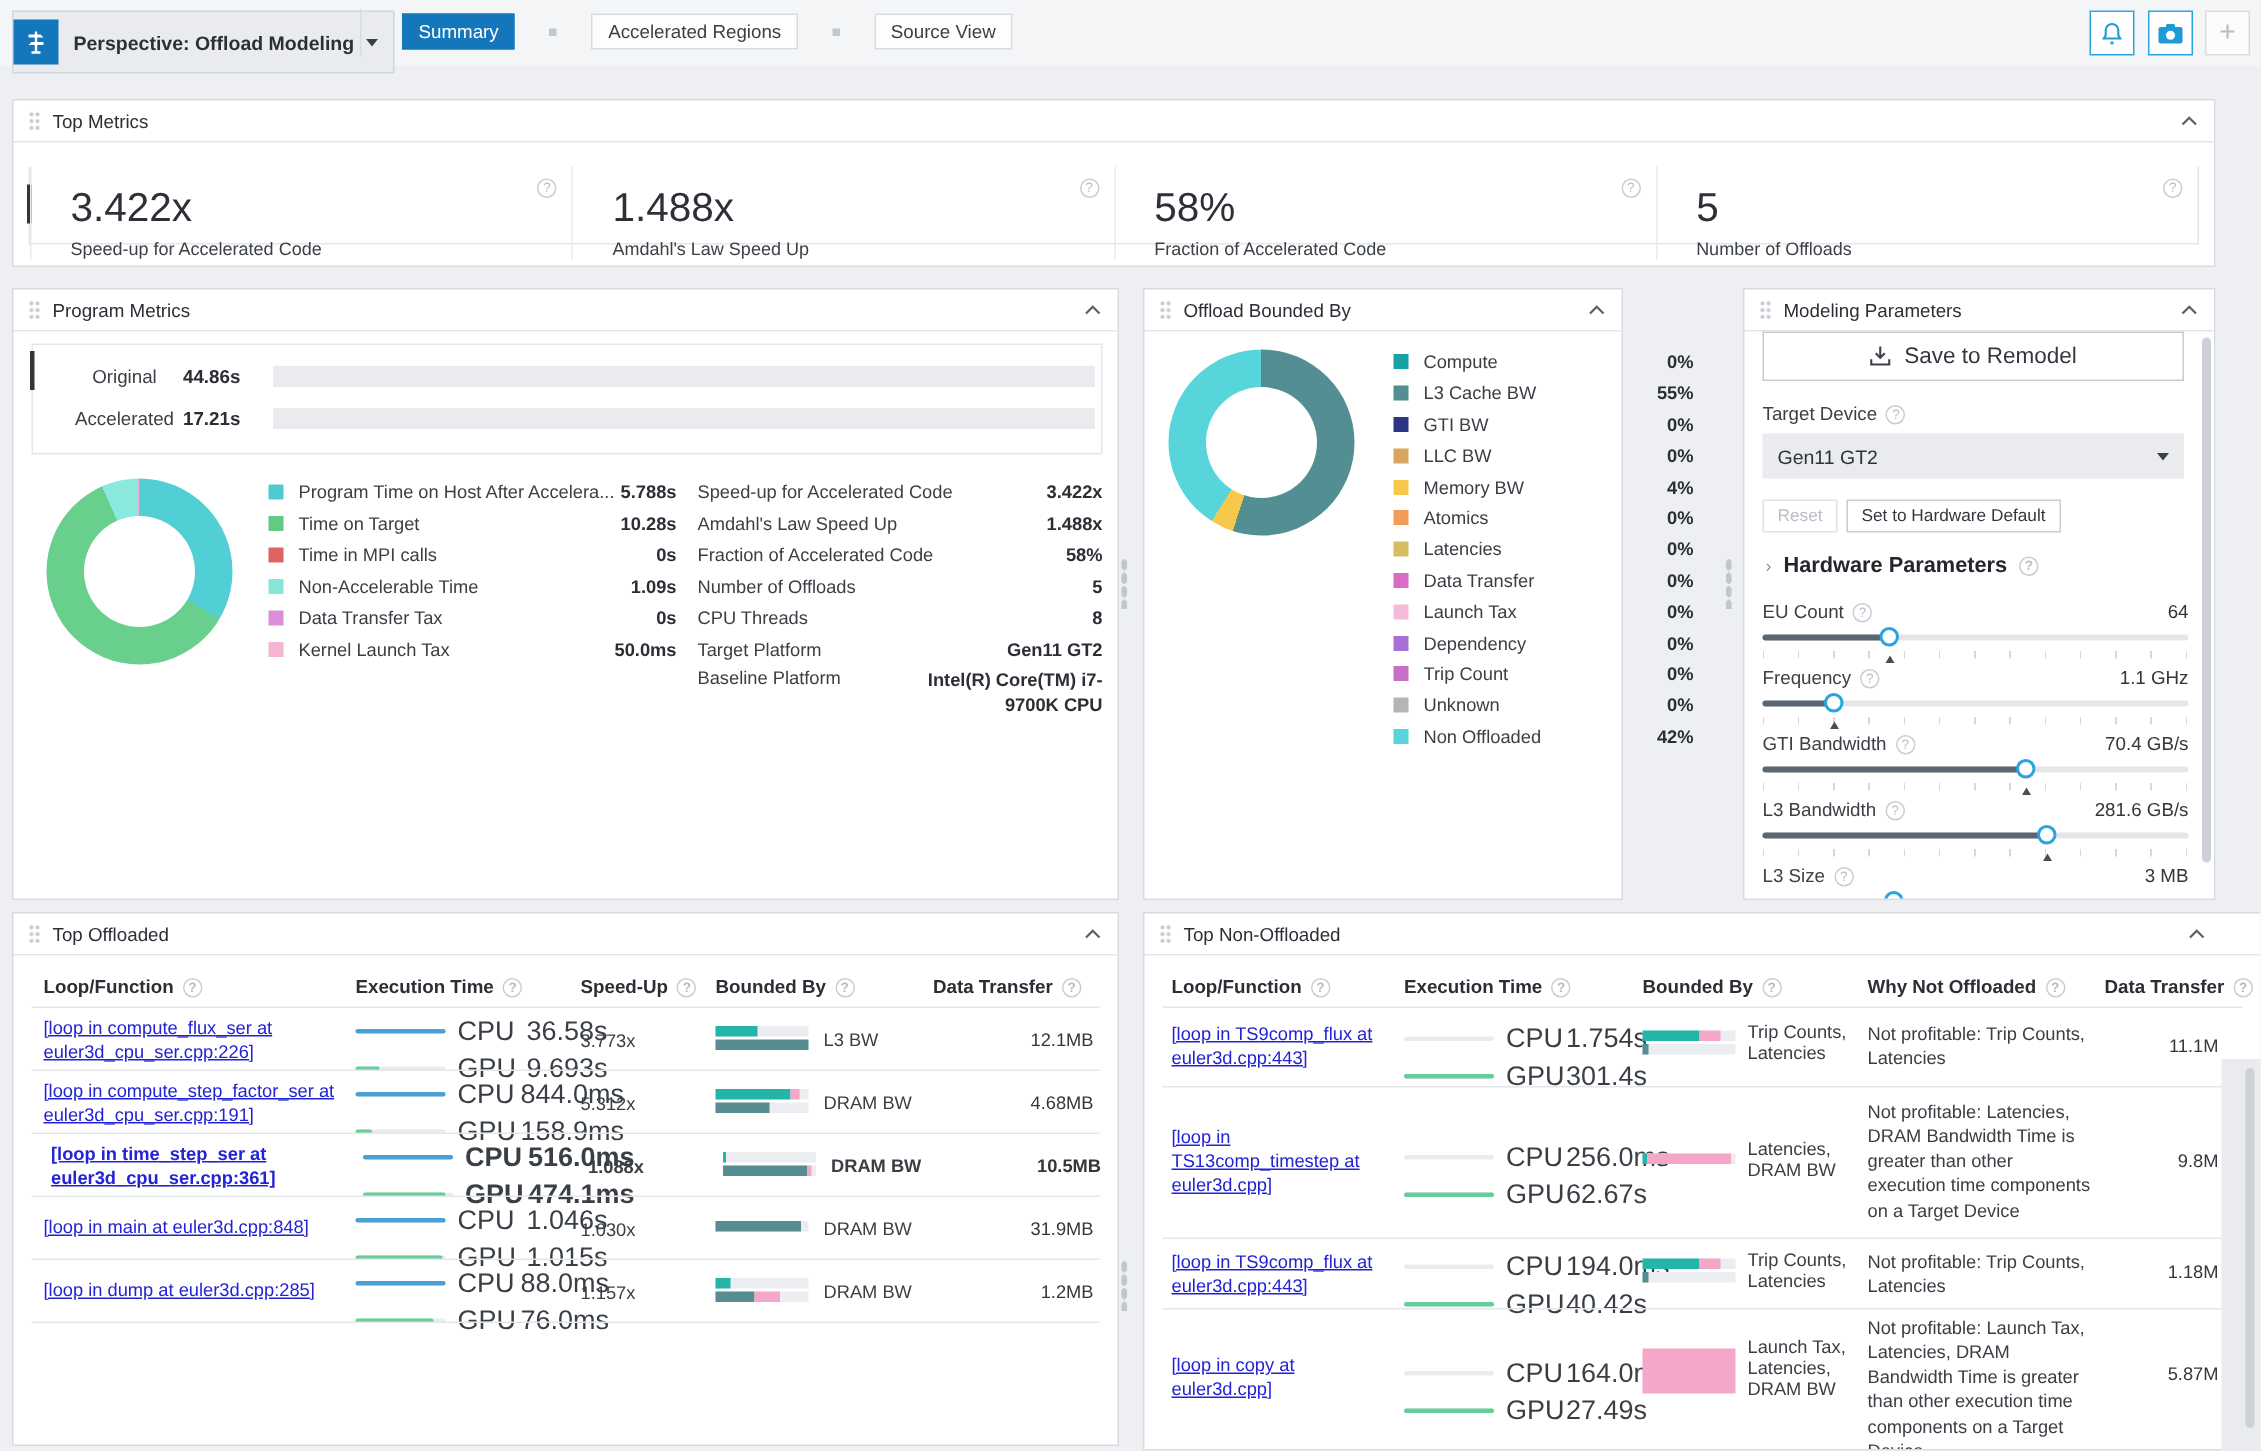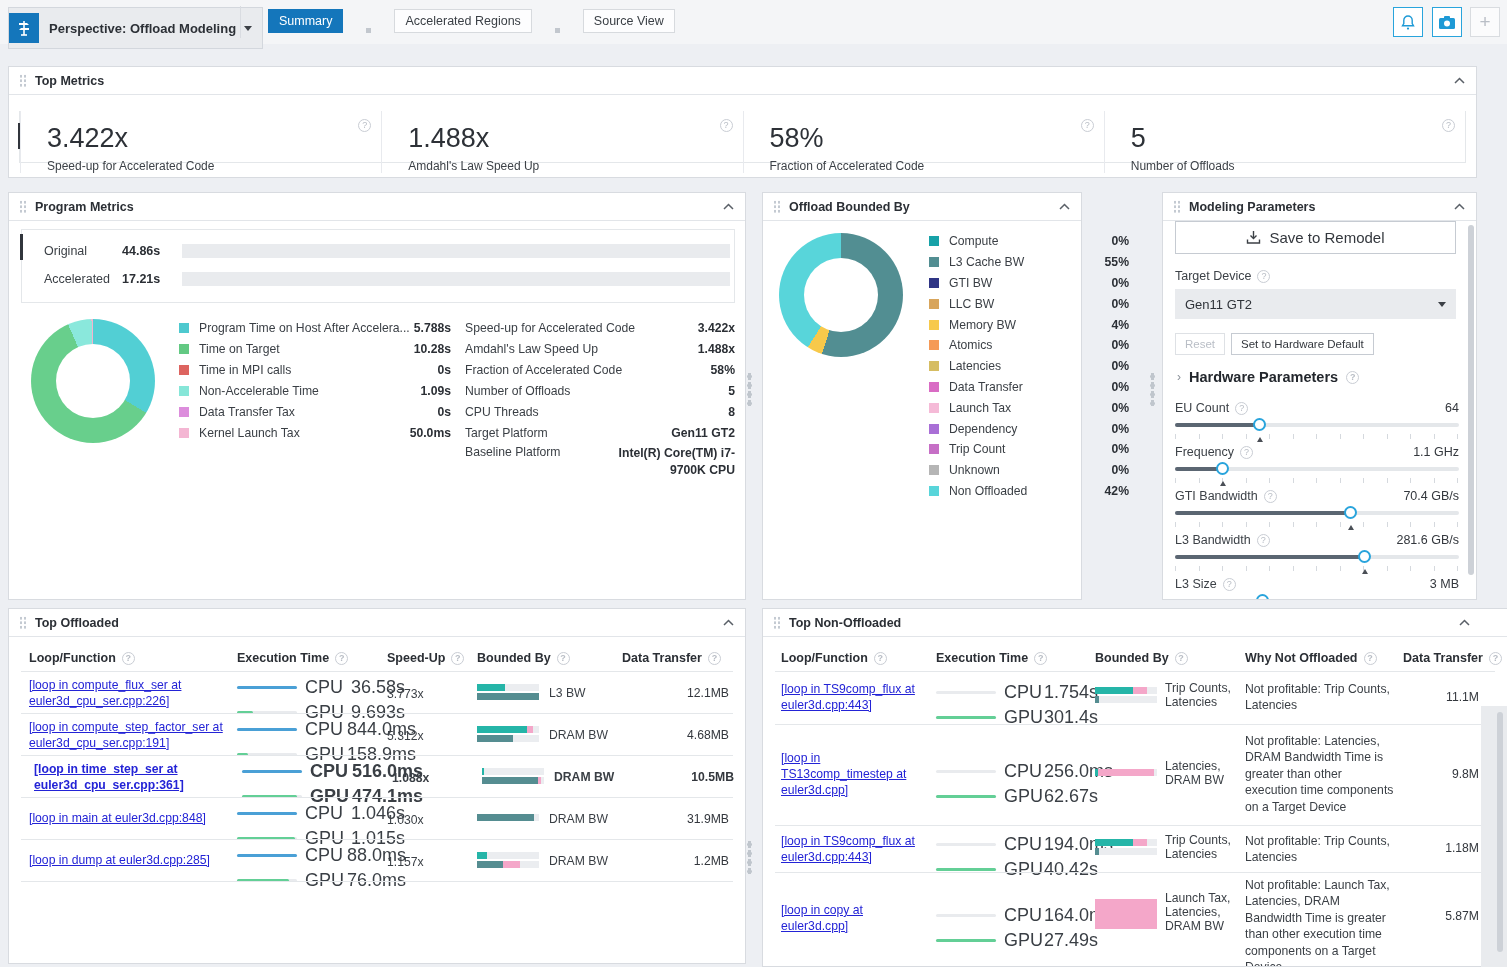"Summary" .tabs { align-items: flex-end -> center }
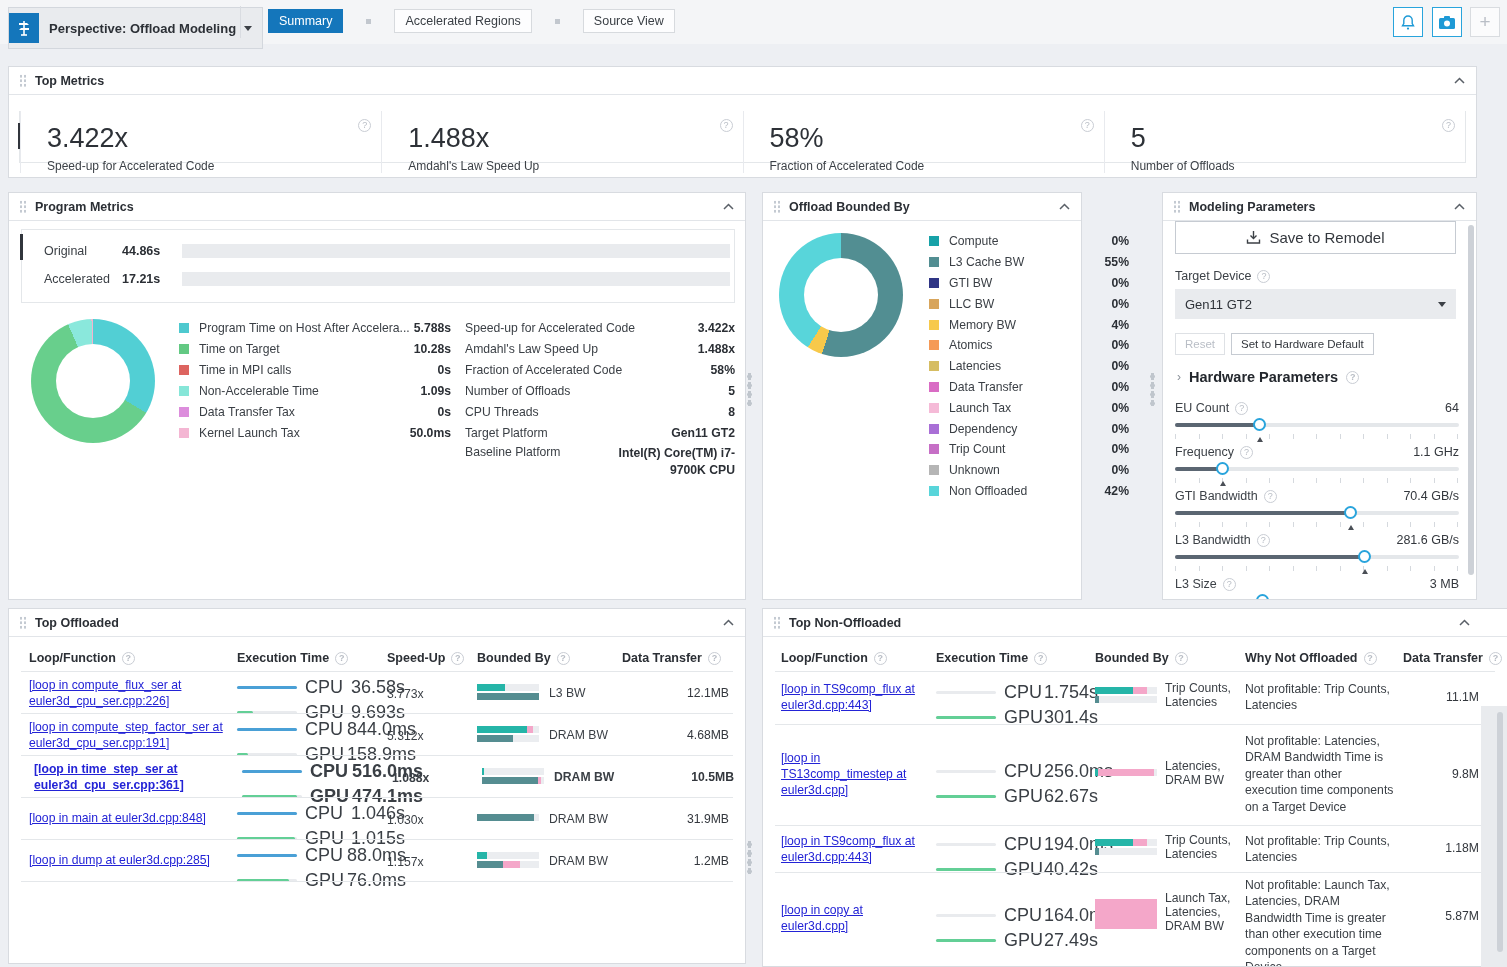"Top Metrics" .p-title { font-weight: bold -> normal }
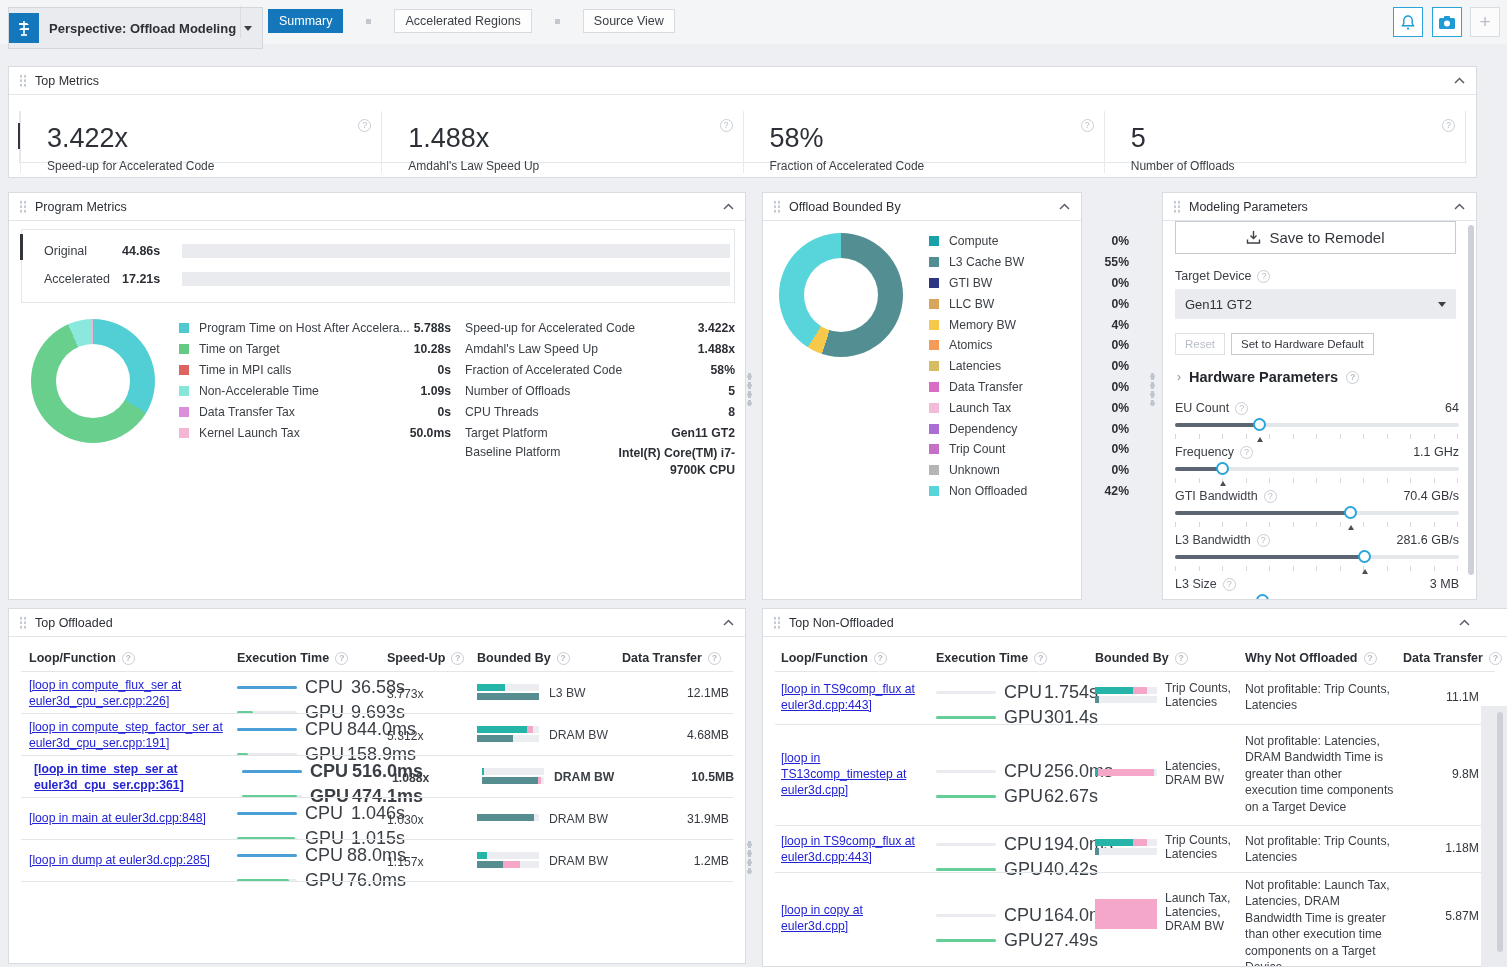"Original" .pm-name { text-align: none -> center }
